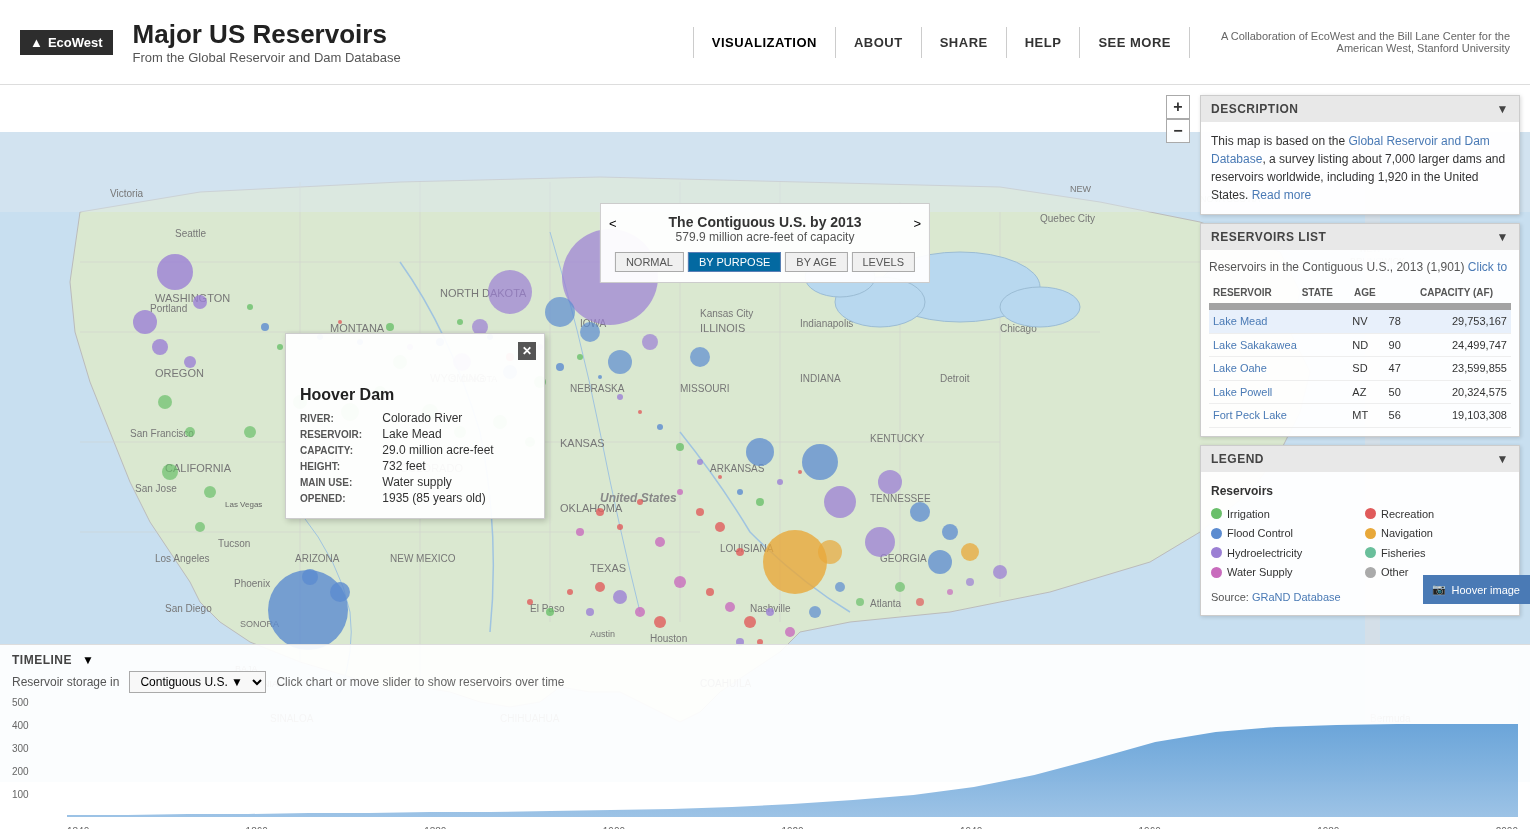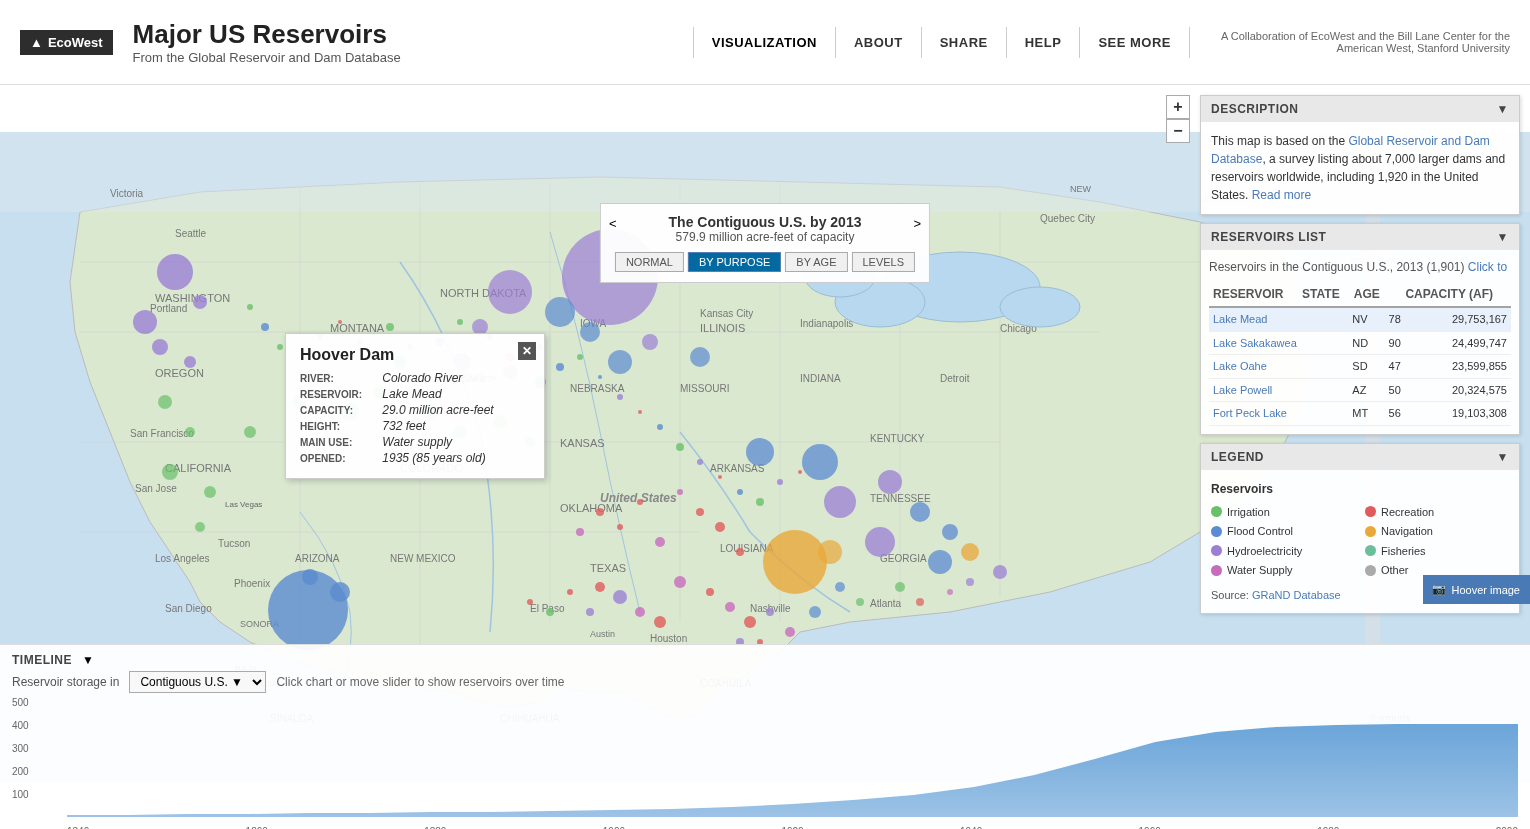"RESERVOIR" .resv-table th { border-bottom: 2px solid #a3a3a3 -> 7px solid #a3a3a3; font-size: 12px -> 10px }
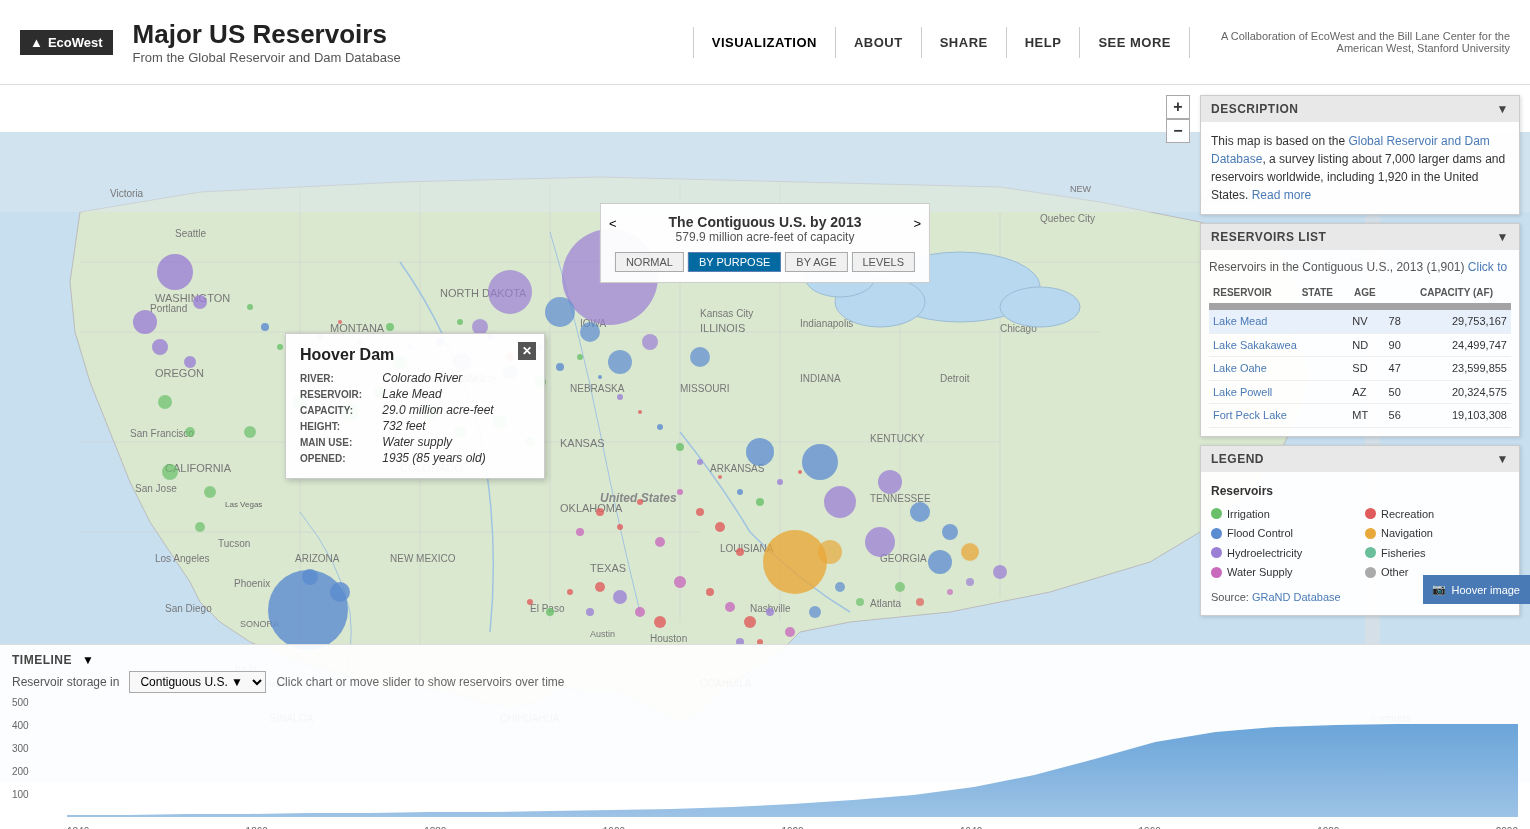"Hoover Dam" #popup-hoover h3 { margin-top: none -> 40px }
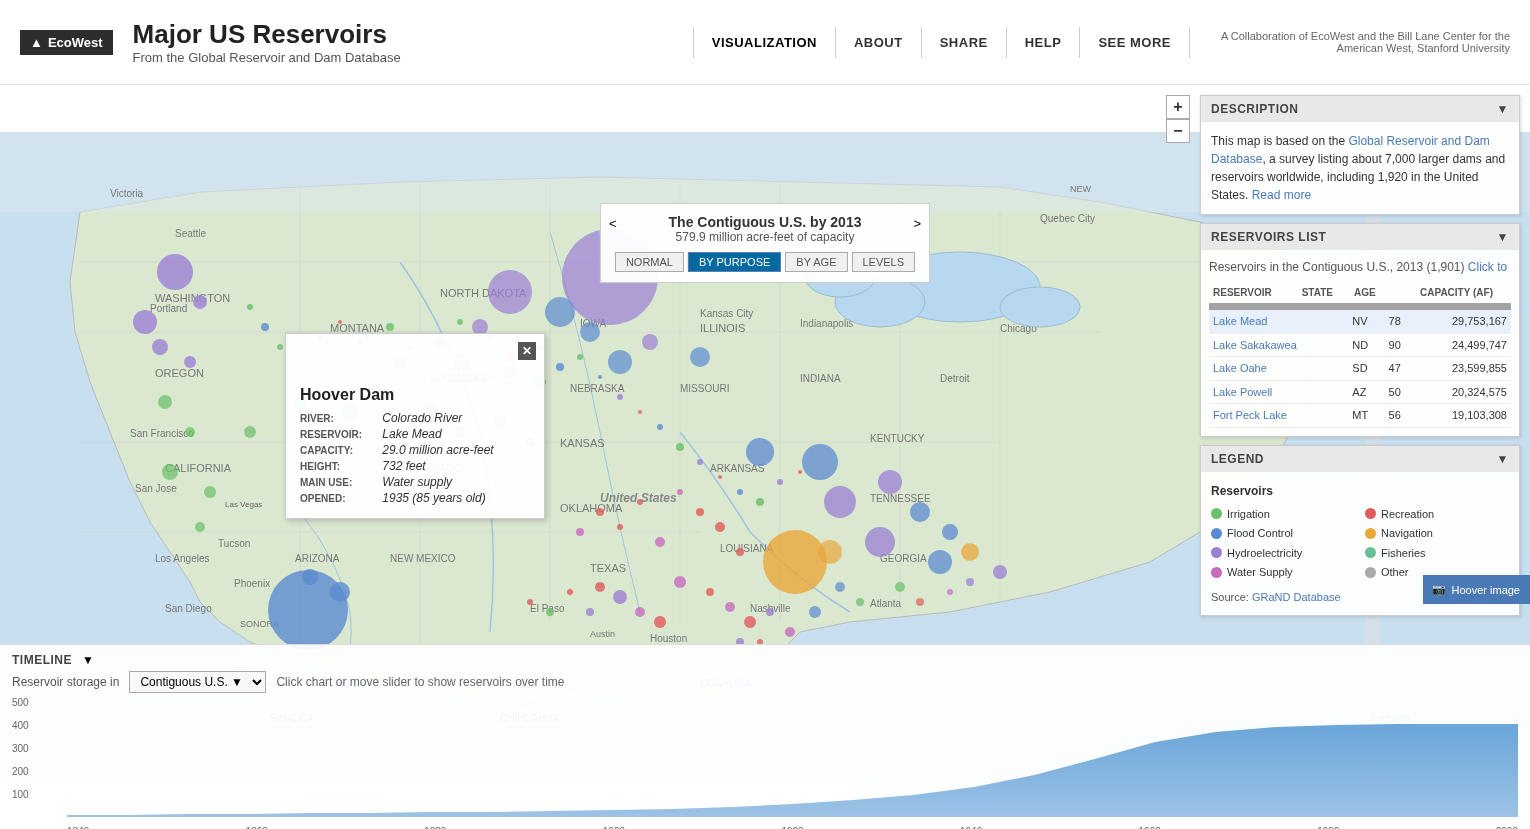"Colorado River" #popup-hoover td:last-child { font-style: italic -> none }
